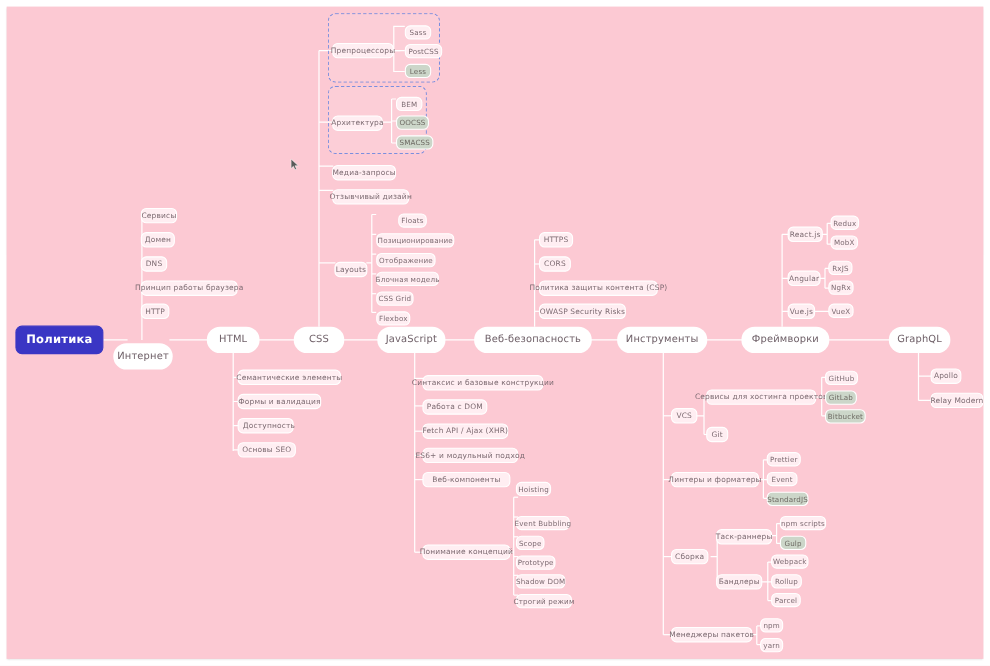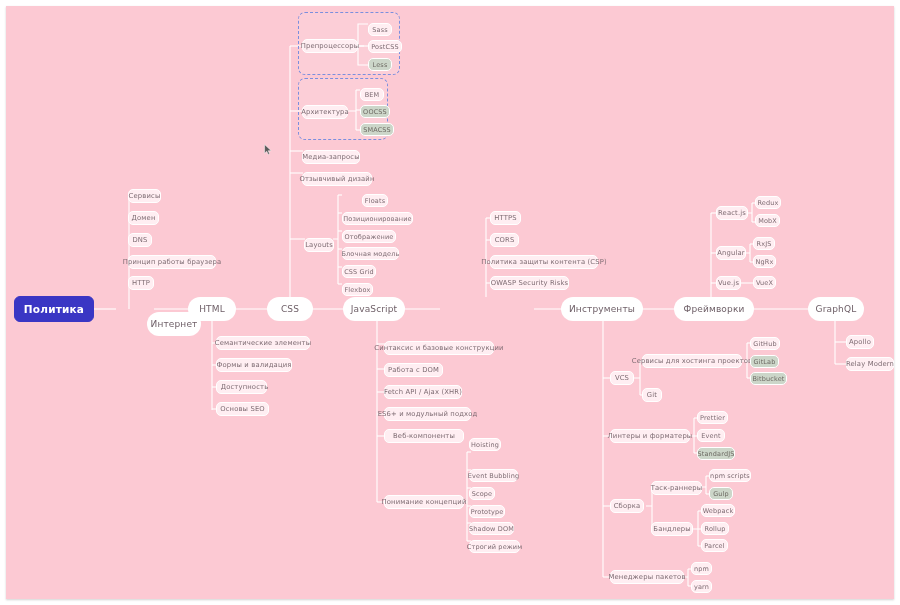"Веб-безопасность" div.node { html: none -> <div>Веб-безопасность</div> }
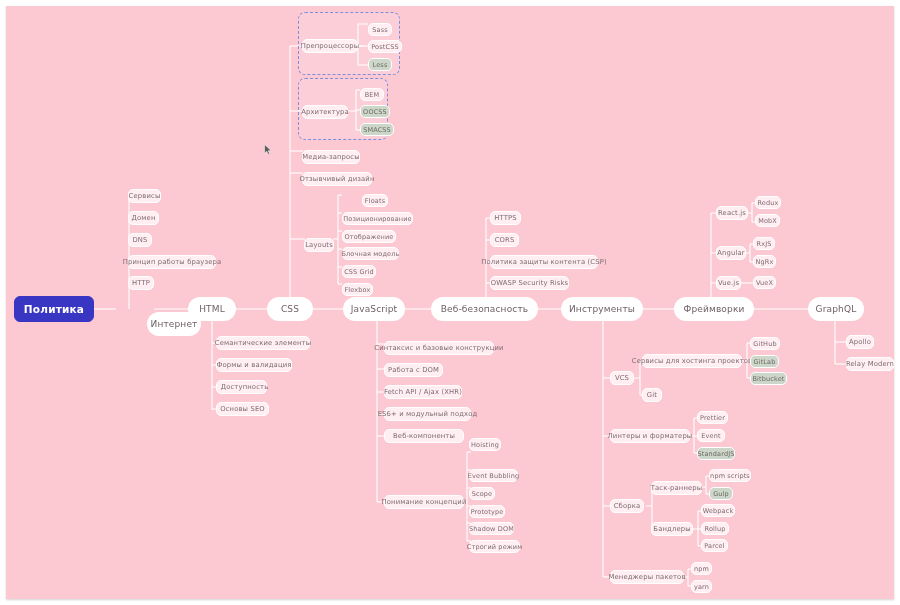"Интернет" div.node { margin-left: 44px -> none }
